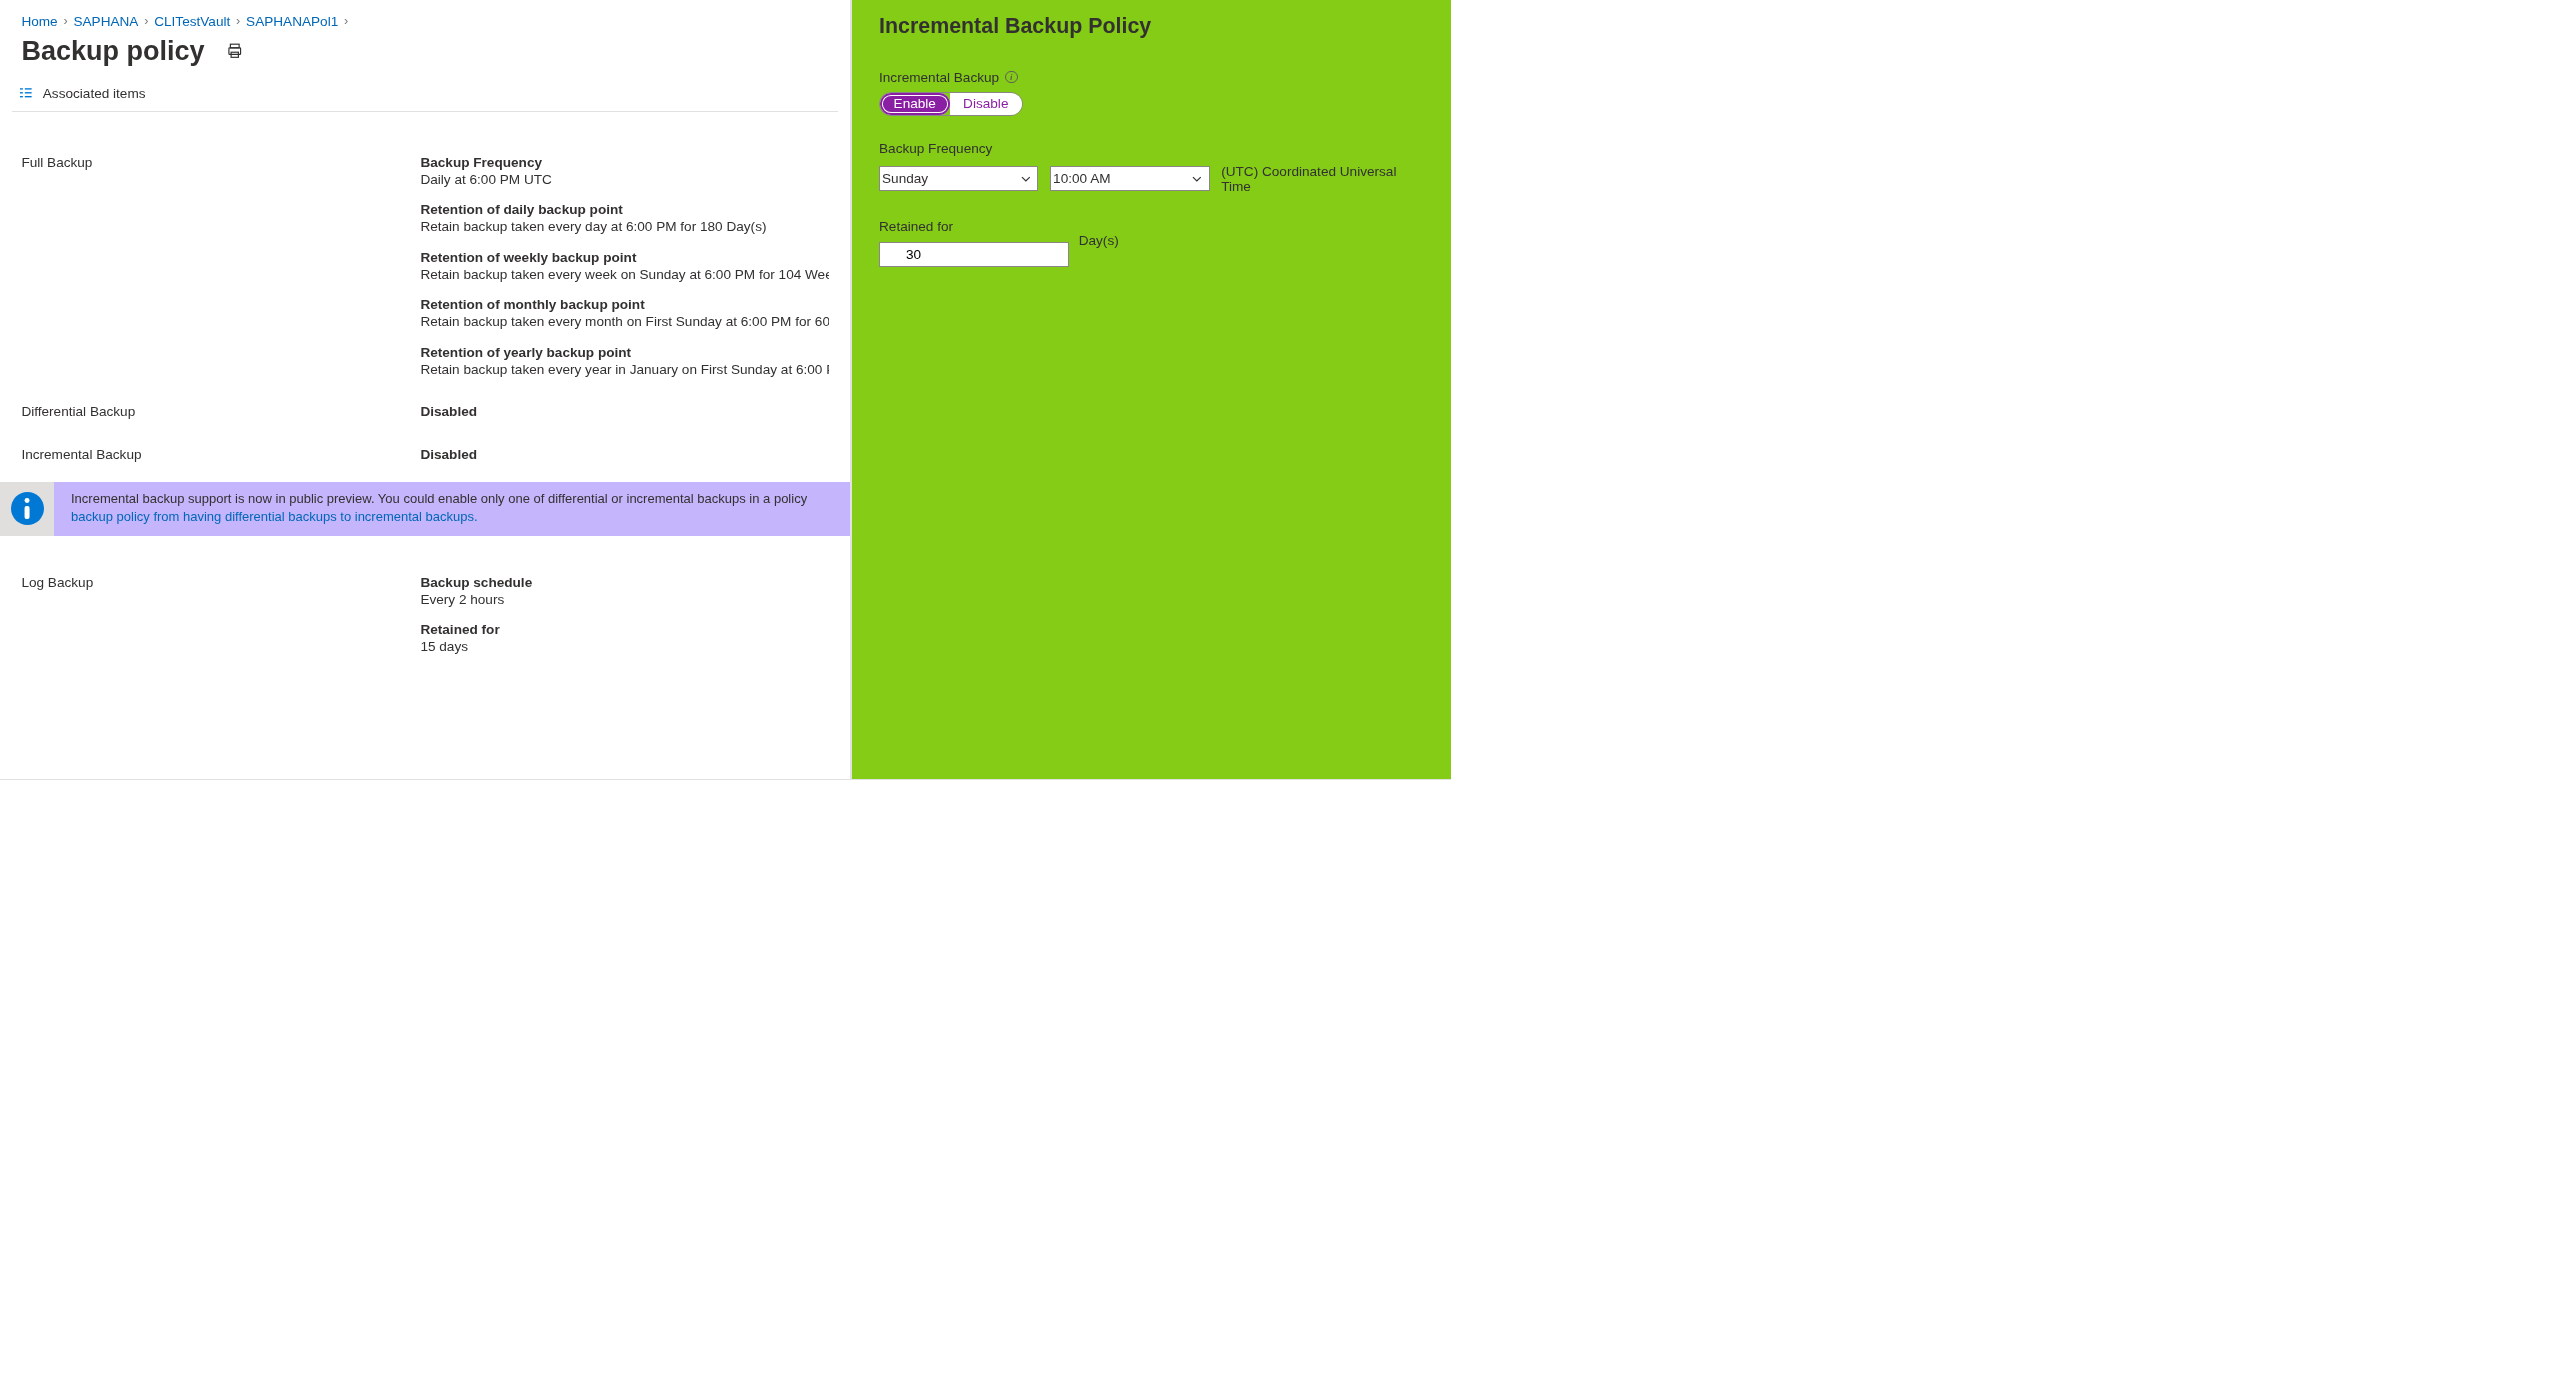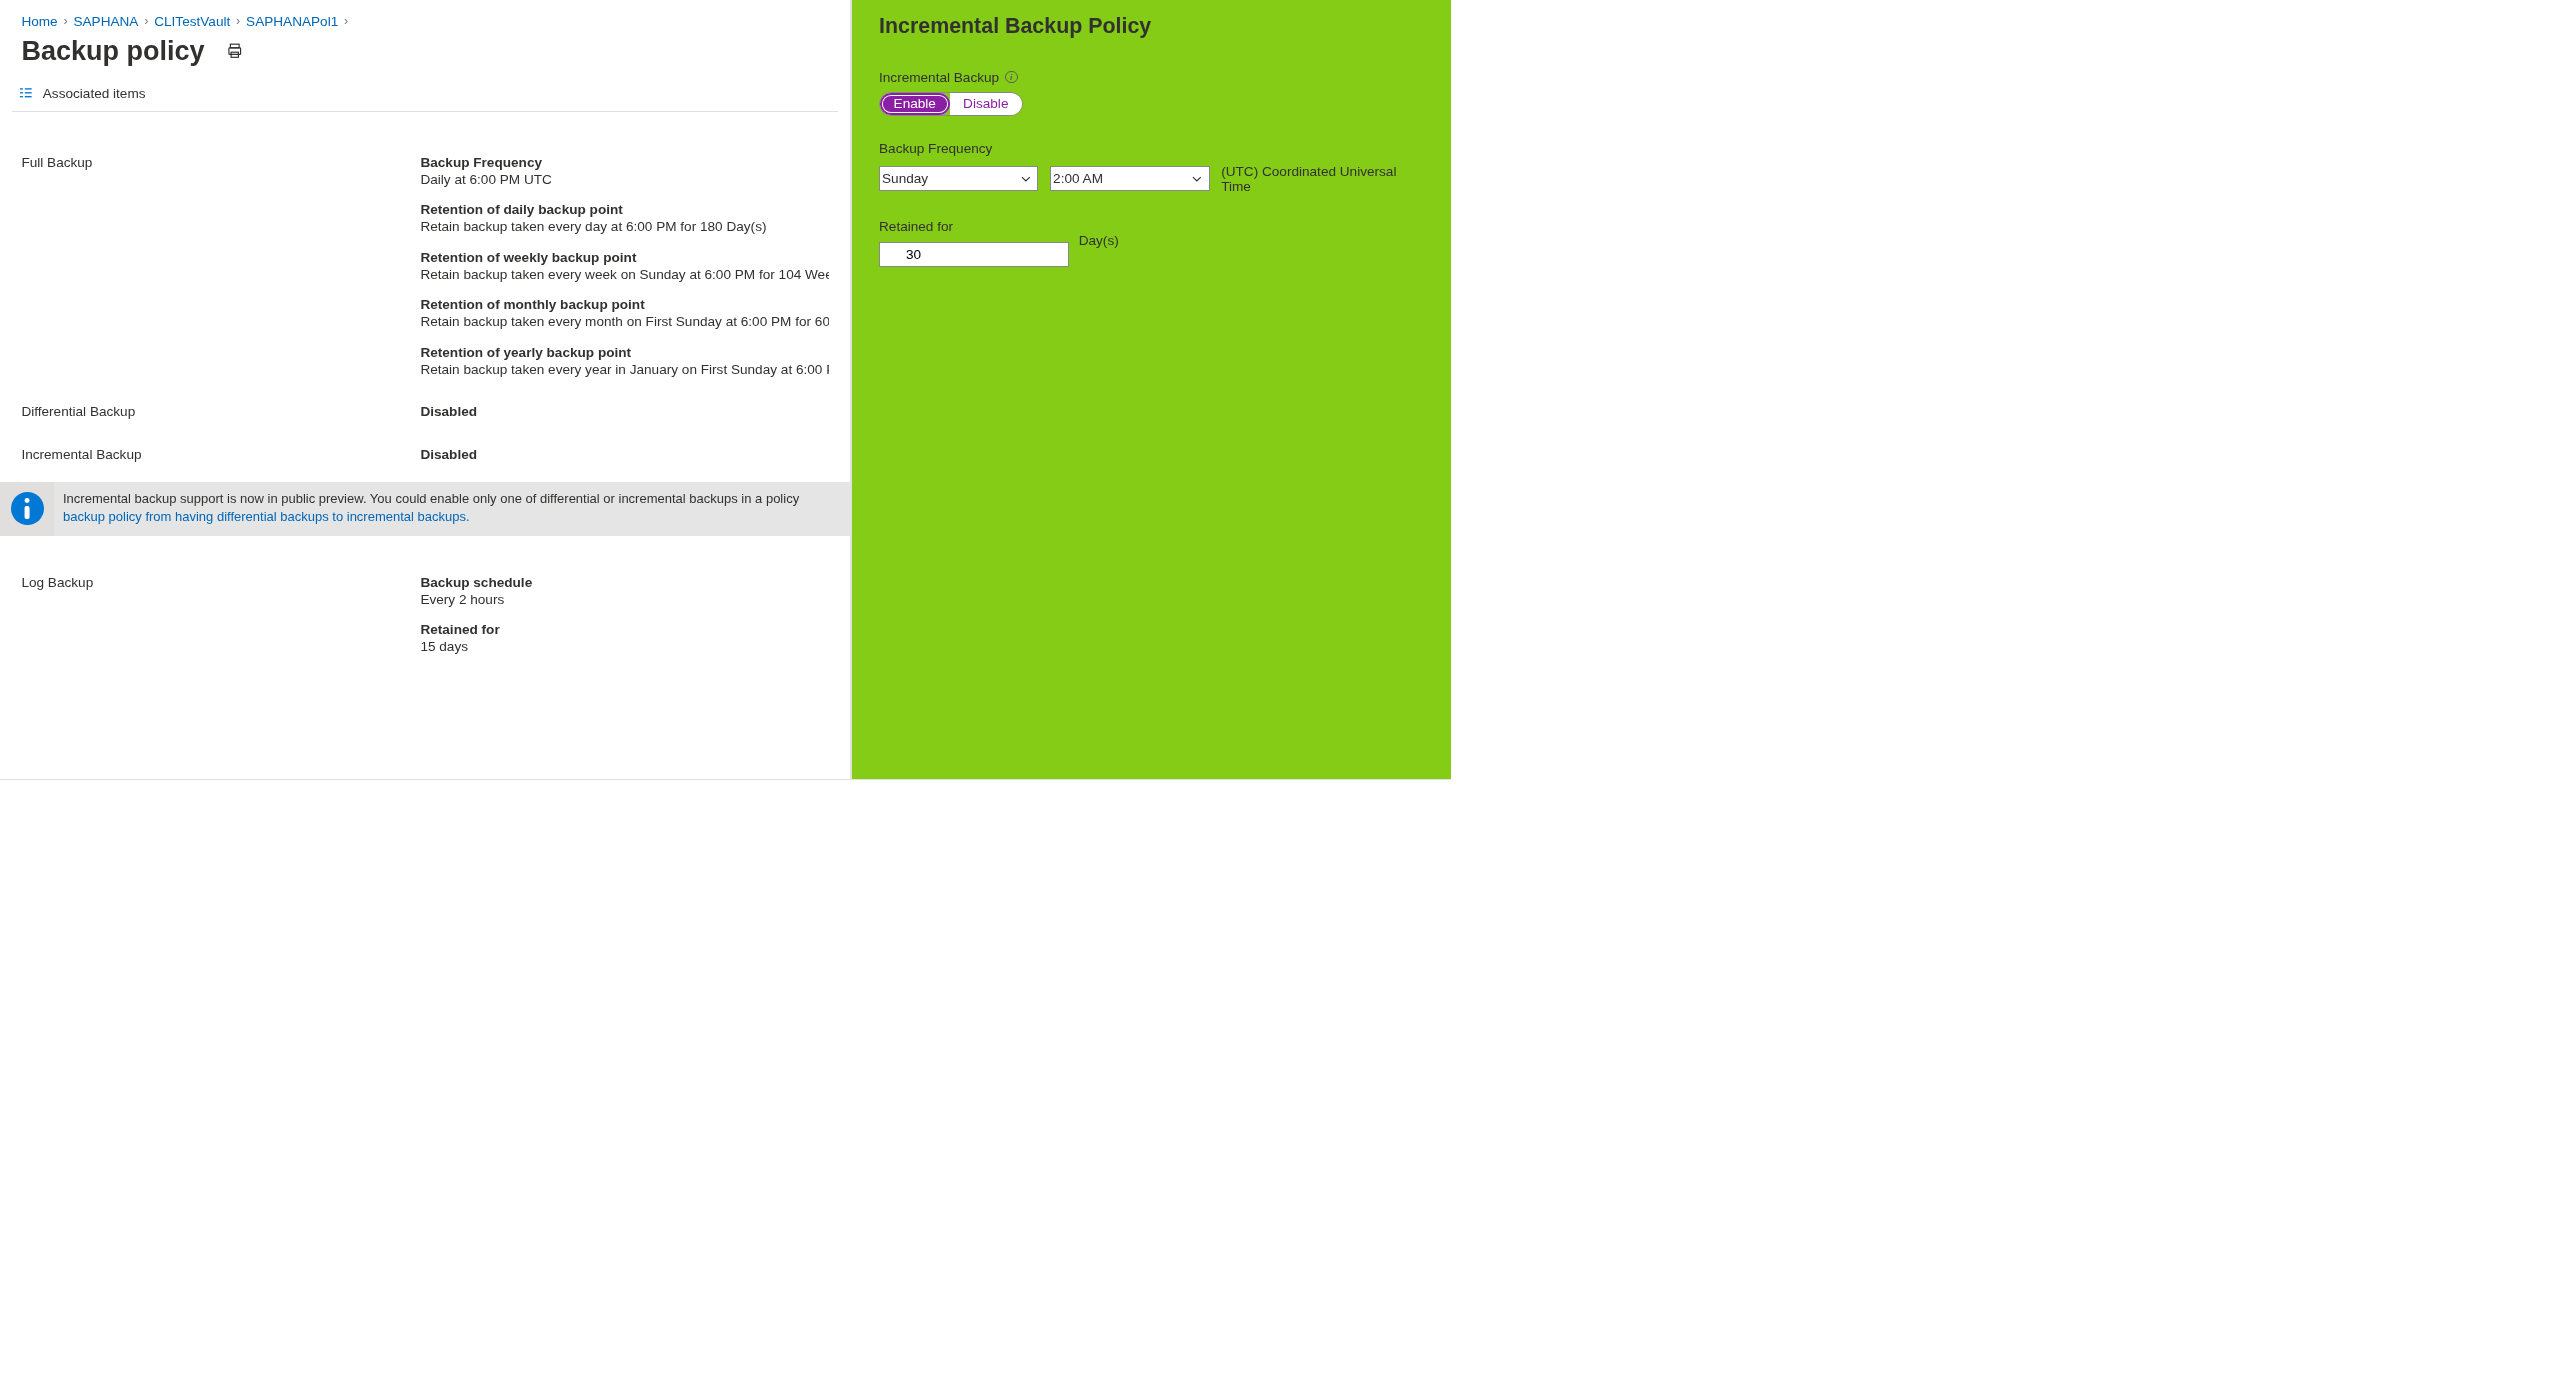"2:00 AM" span { text: 2:00 -> 10:00 }
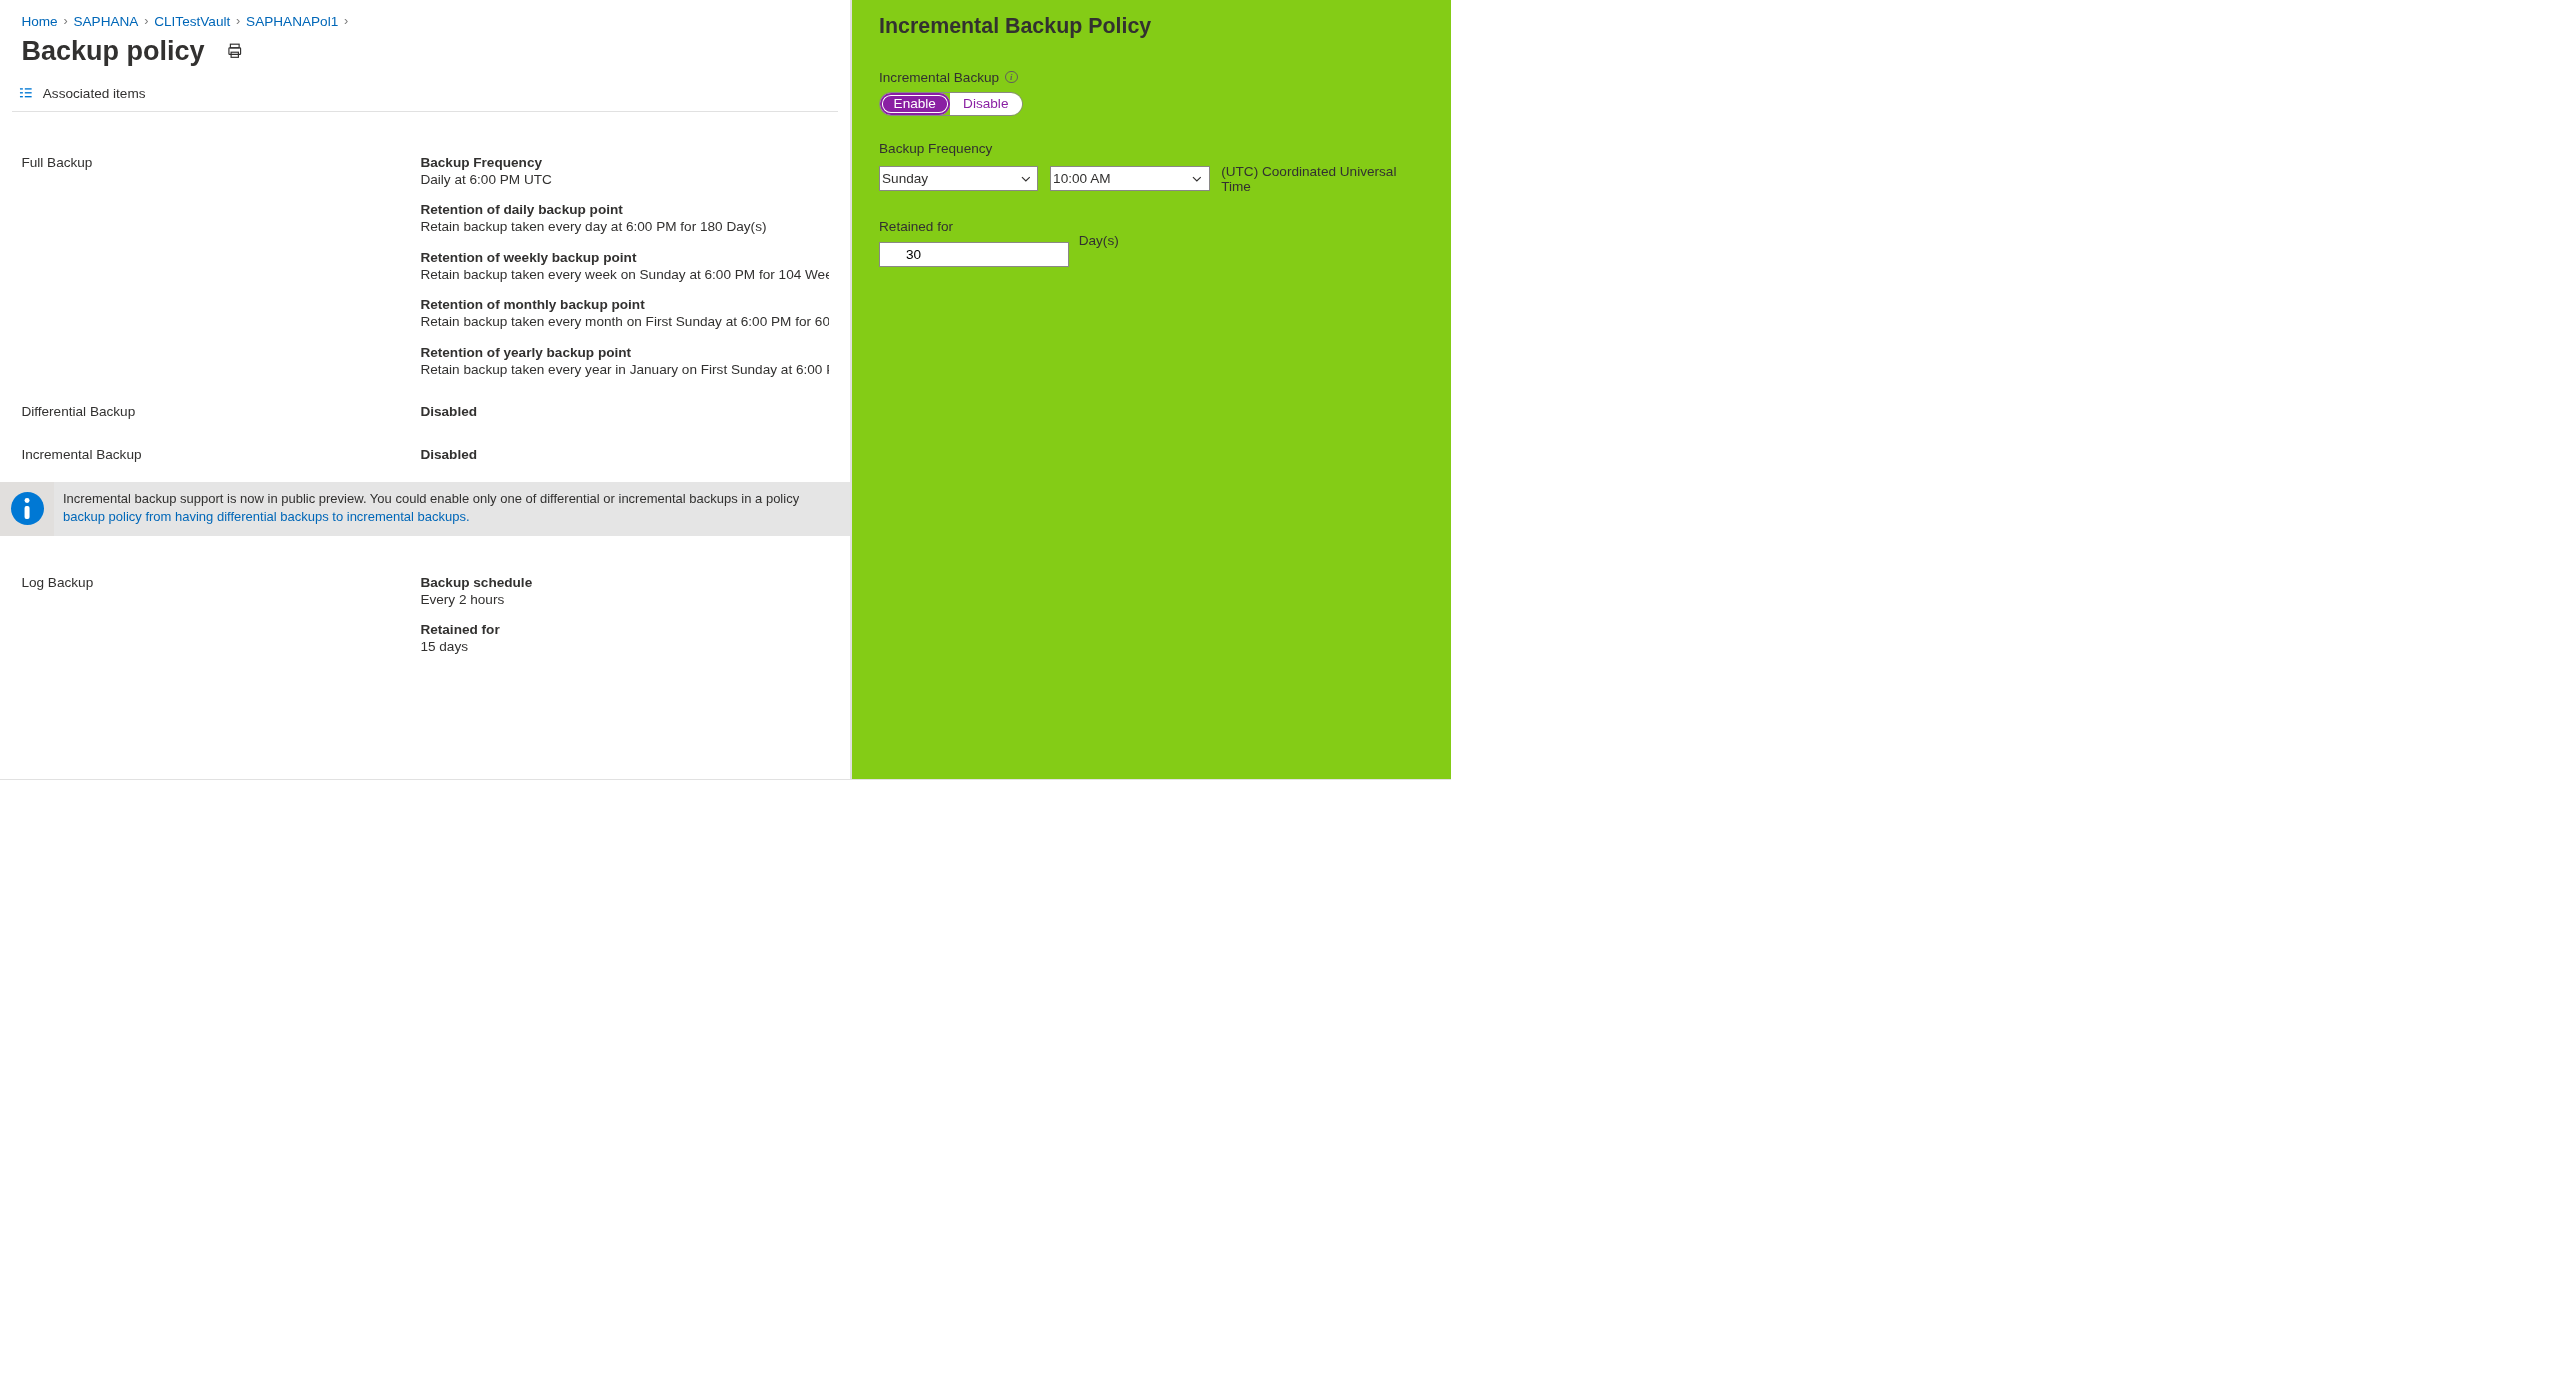"Incremental backup support is now" .info-banner { background: #e5e5e5 -> #c4b5fd; gap: 9px -> 17px }
